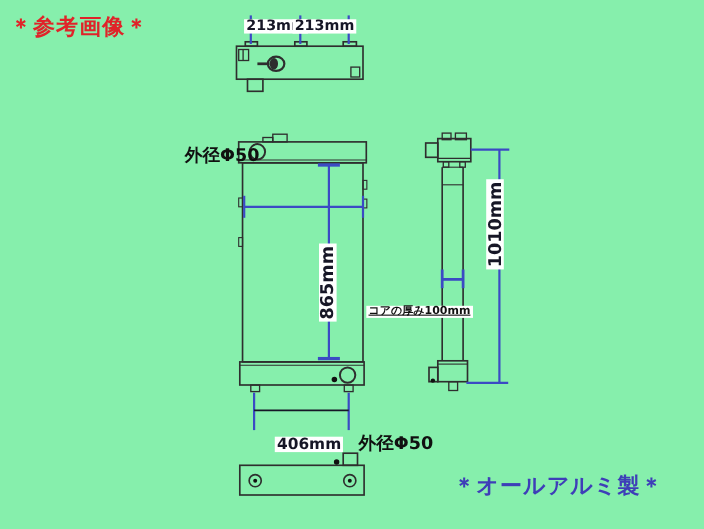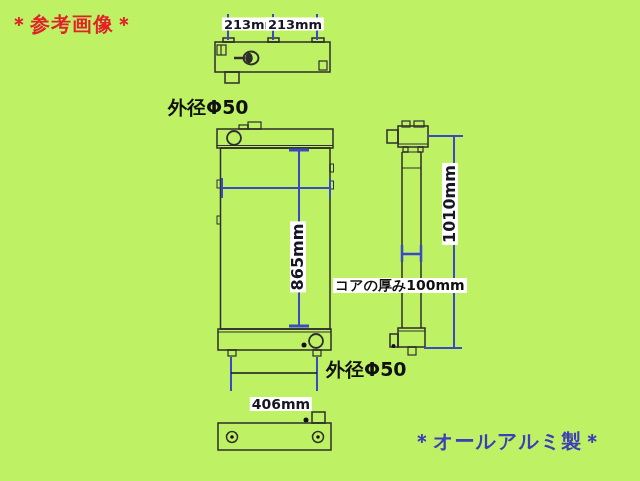"＊参考画像＊" .canvas { background: #bef264 -> #86efac }
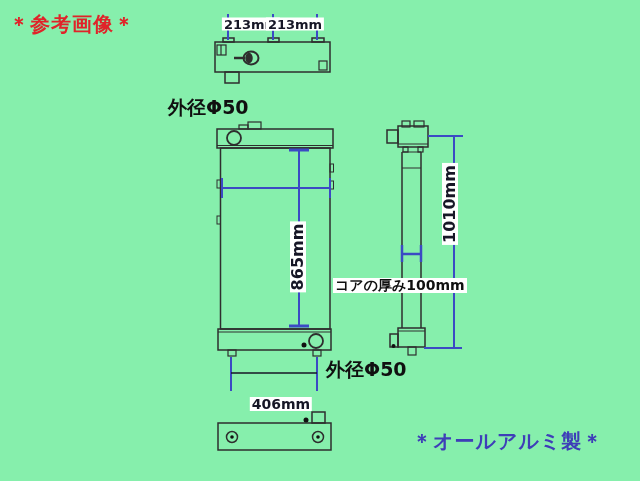"外径Φ50" .label { font-size: 19px -> 16px; margin-top: none -> 35px }
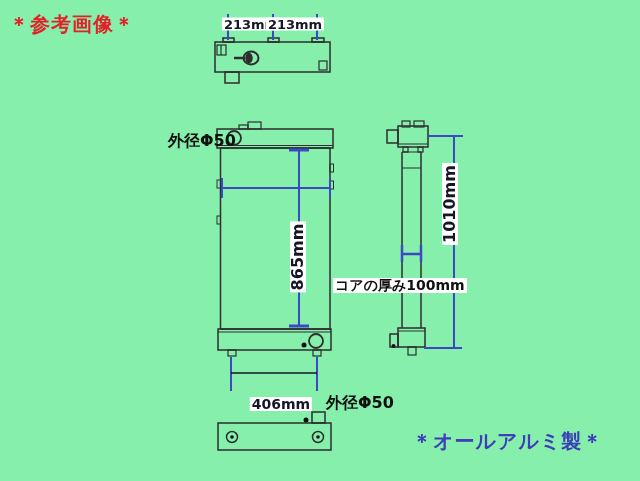"コアの厚み100mm" .core-label { font-size: 14px -> 10px; text-decoration: none -> underline }
